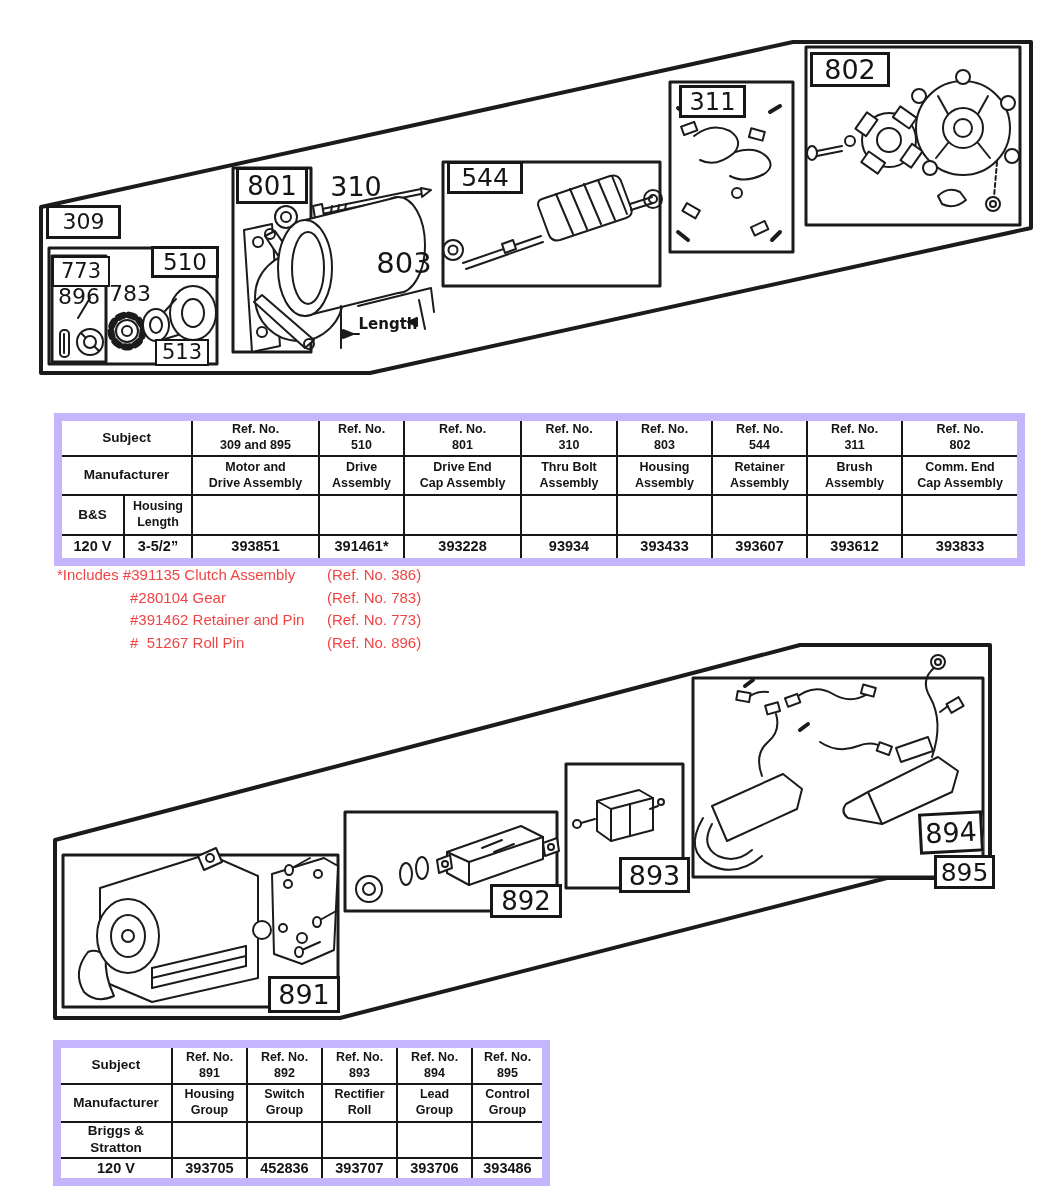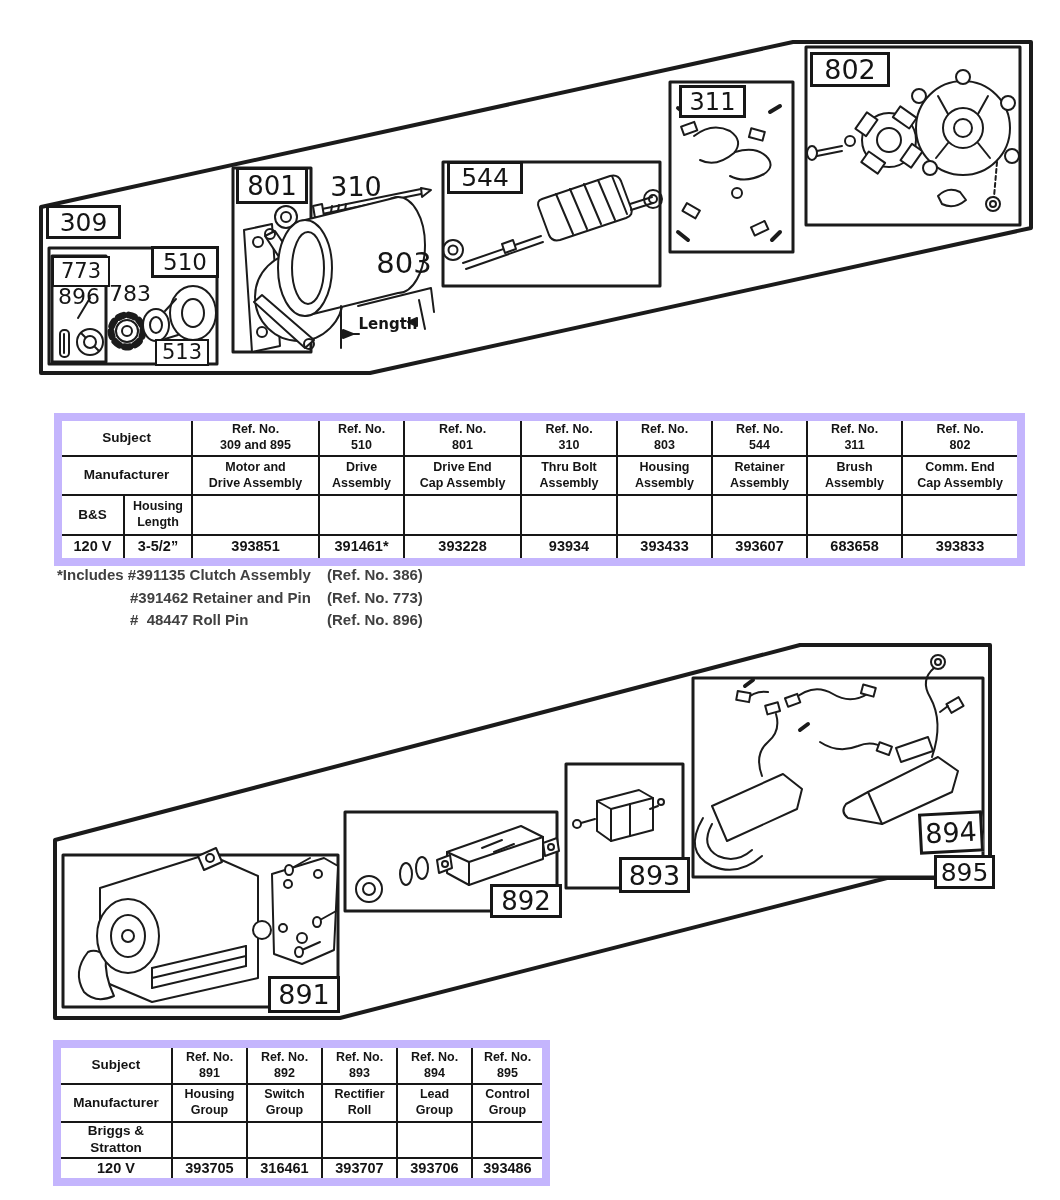"309" div.lbl { font-size: 25px -> 22px }
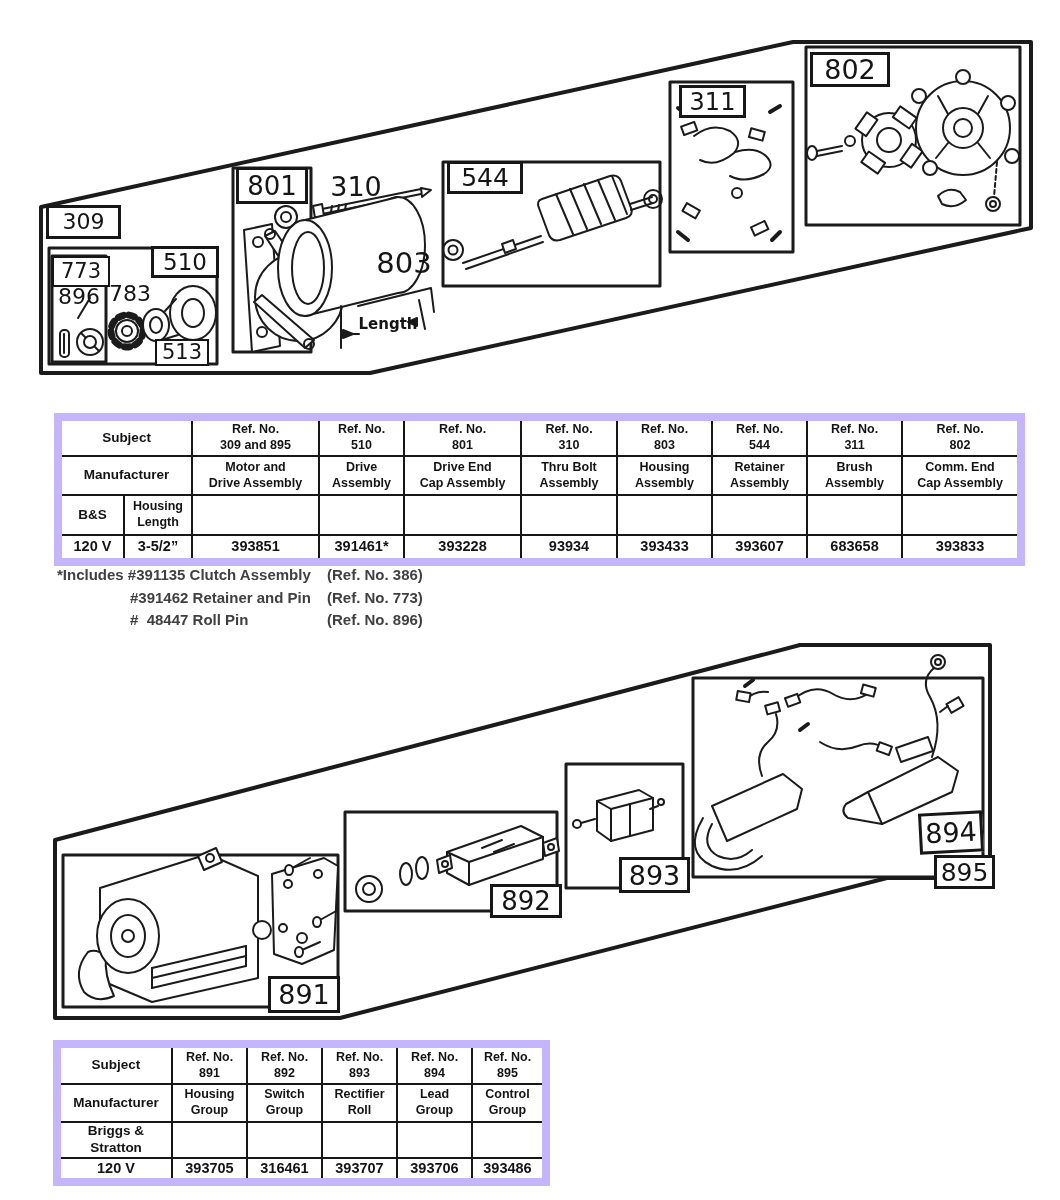"683658" td.fs14 { text: 683658 -> 393612 }
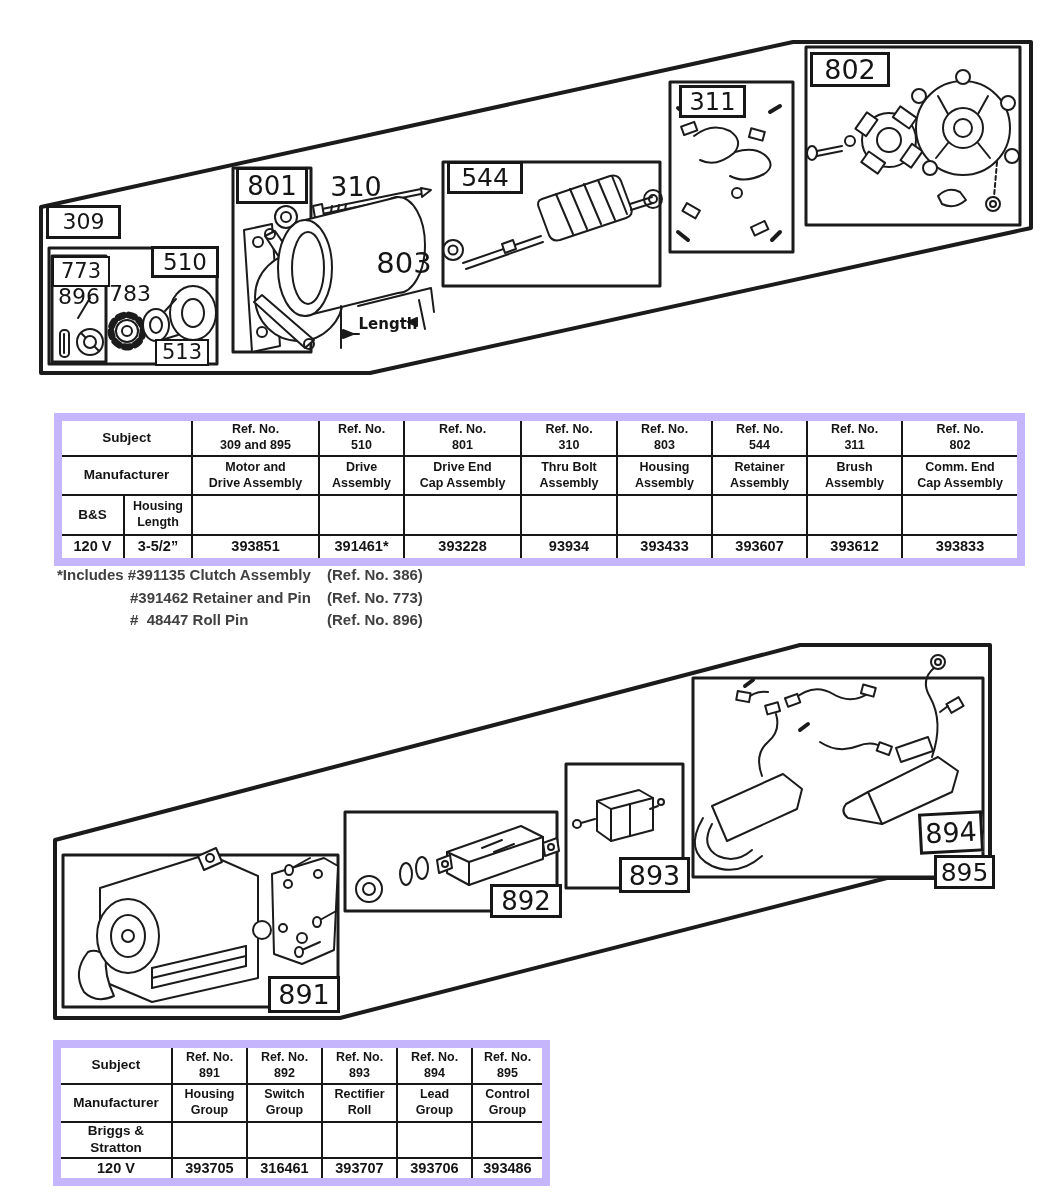"*Includes #391135 Clutch Assembly" .footnotes { color: #404040 -> #ef4444; font-weight: bold -> normal }
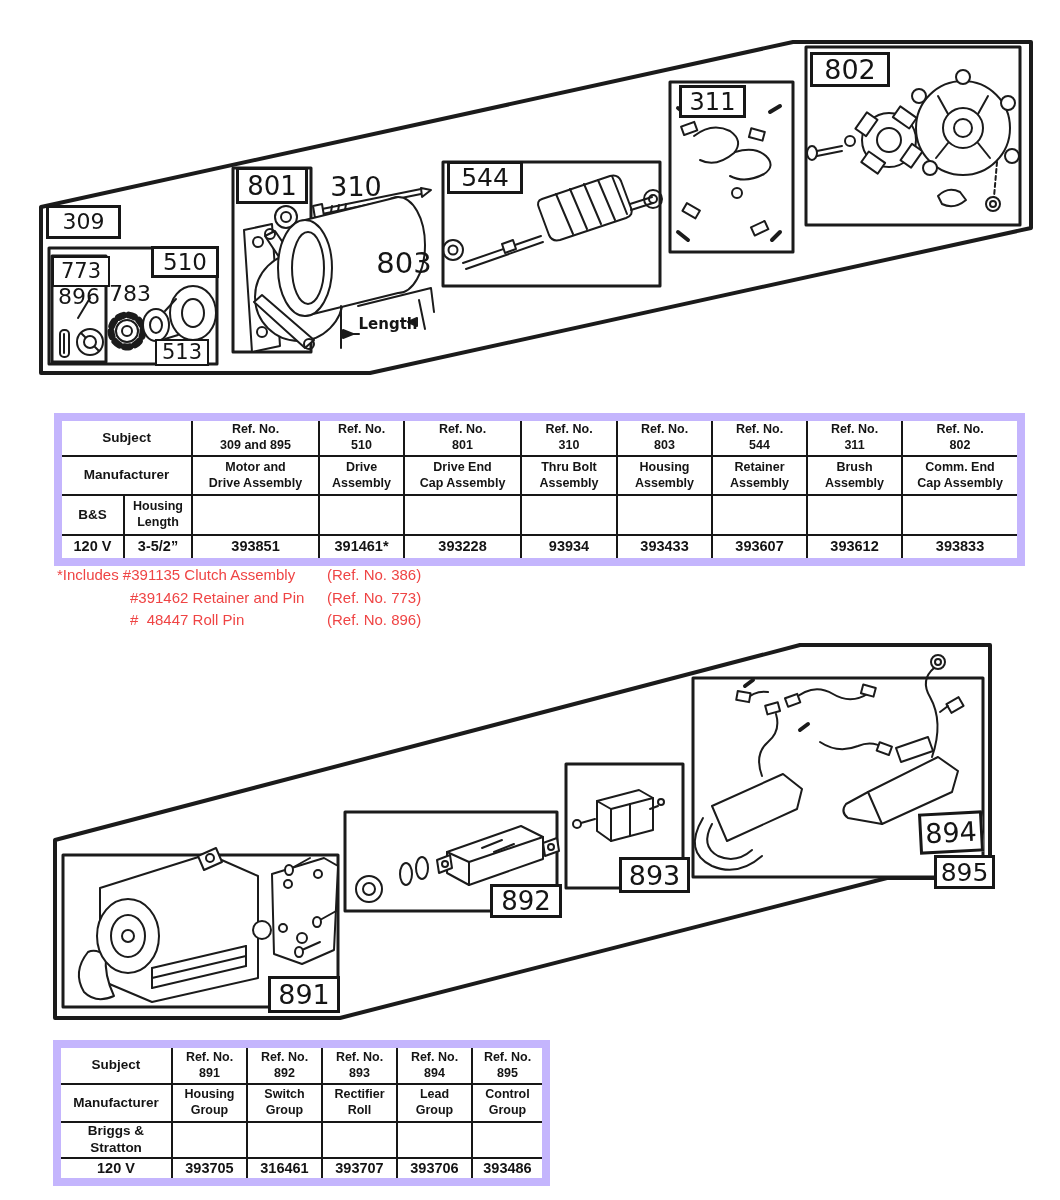"#280104 Gear" div.fline { html: none -> <div> <span>#280104 Gear</span> <span>(Ref. No. 783)</span> </div> }
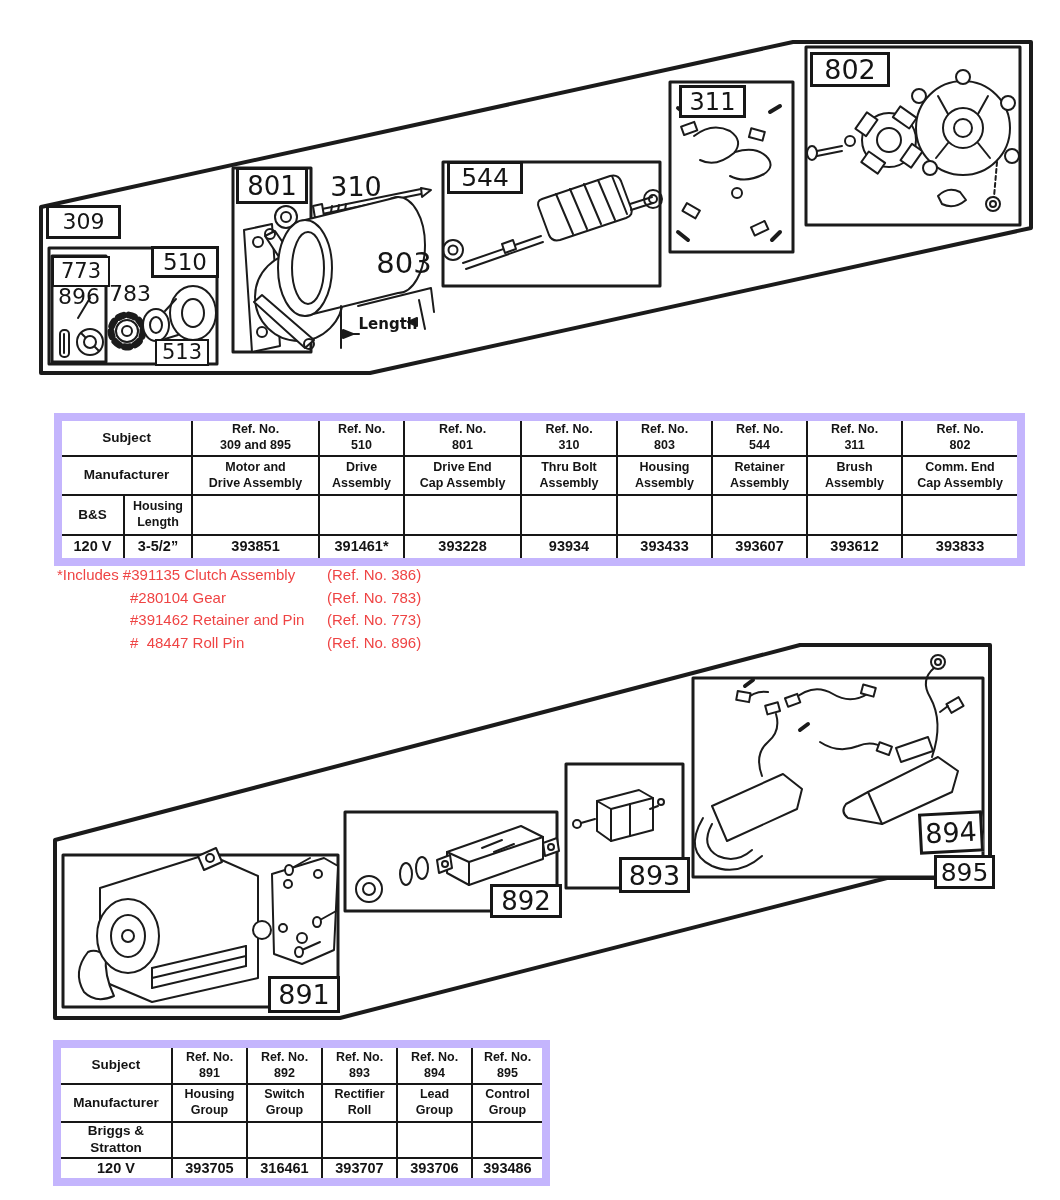"# 48447 Roll Pin" span.fitem { text: 48447 -> 51267 }
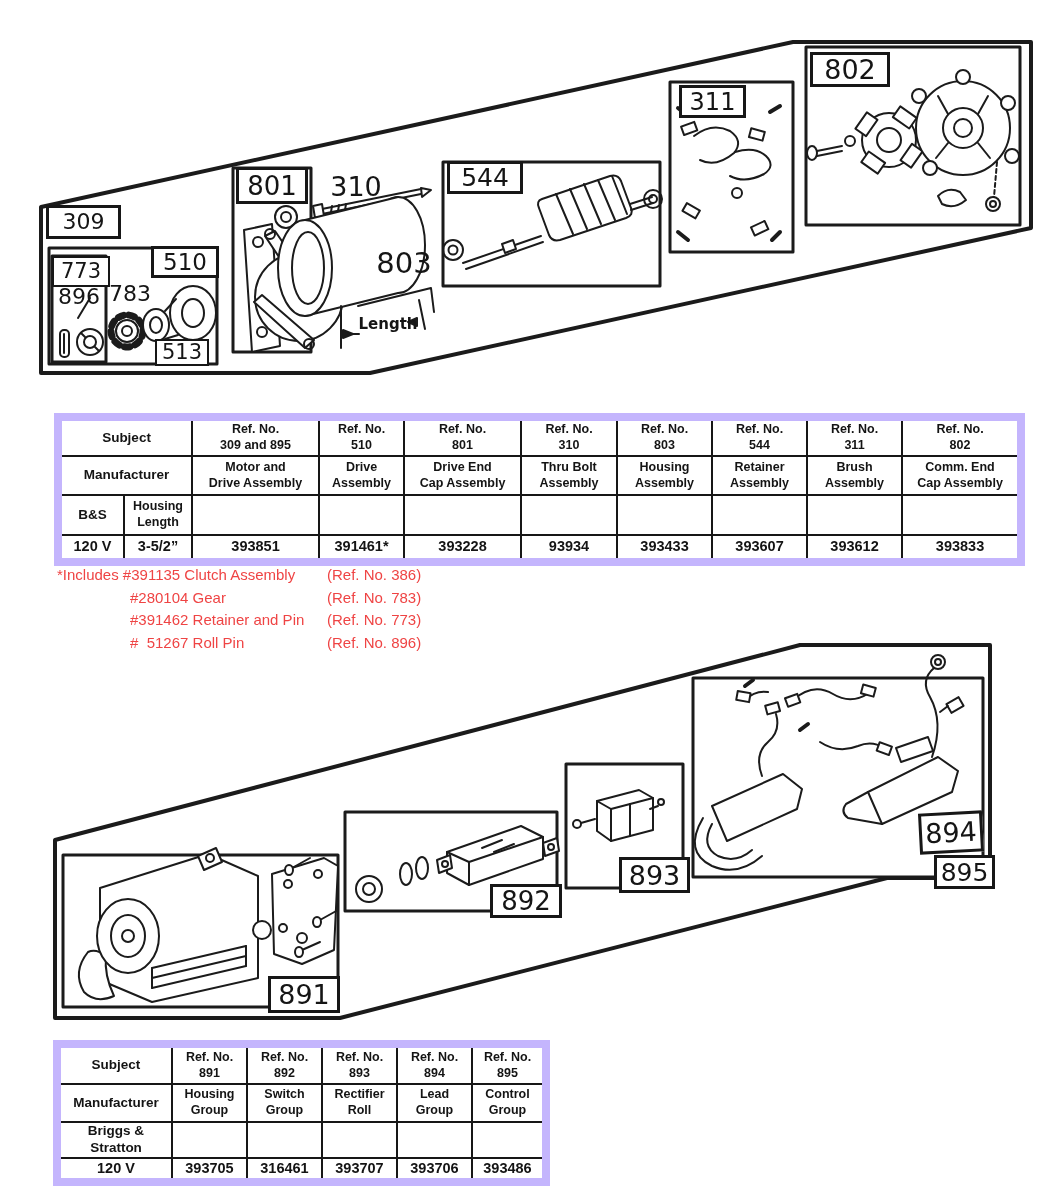"316461" td.fs14 { text: 316461 -> 452836 }
